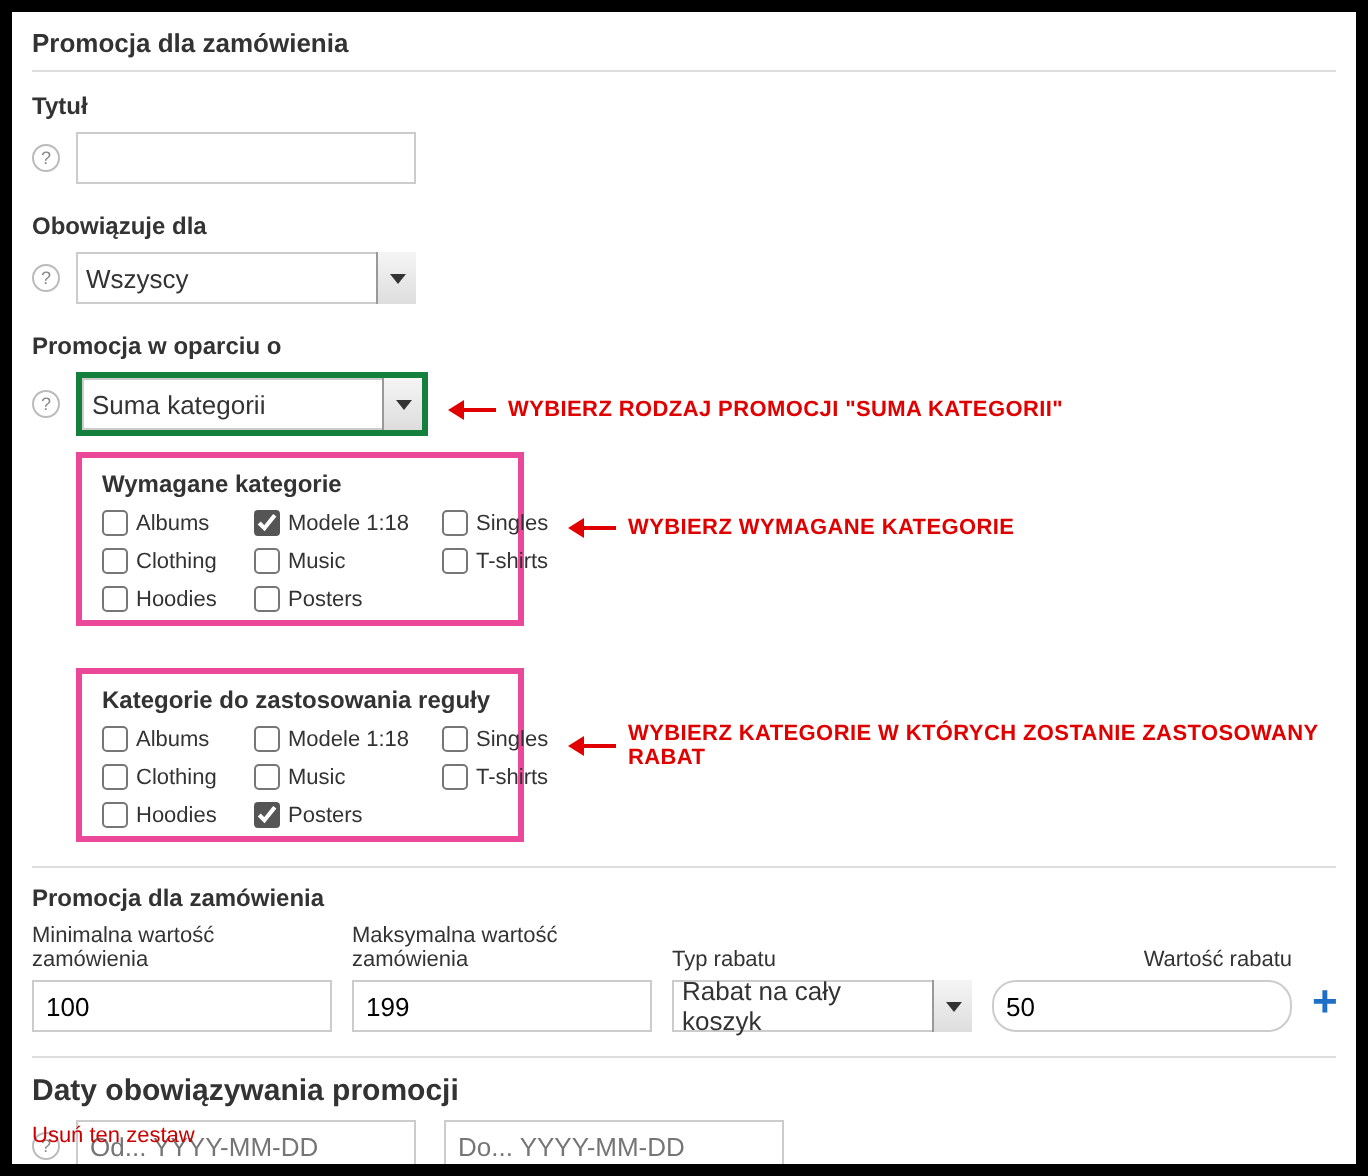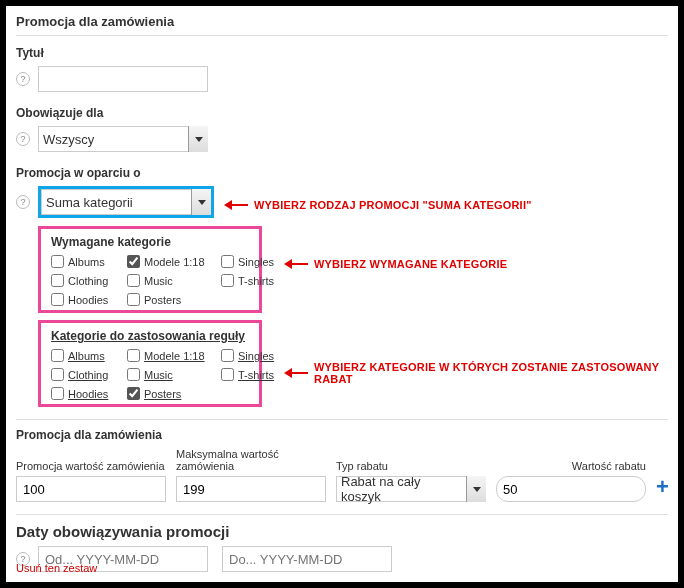"Suma kategorii" .red-box { border: 3px solid #0ea5e9 -> 3px solid #15803d }
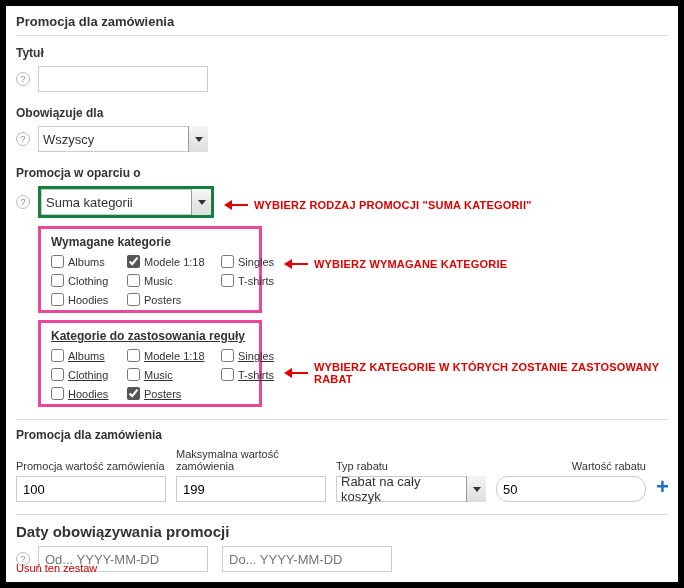"Kategorie do zastosowania reguły" div.cat-box { margin-top: 7px -> 21px; text-decoration: underline -> none }
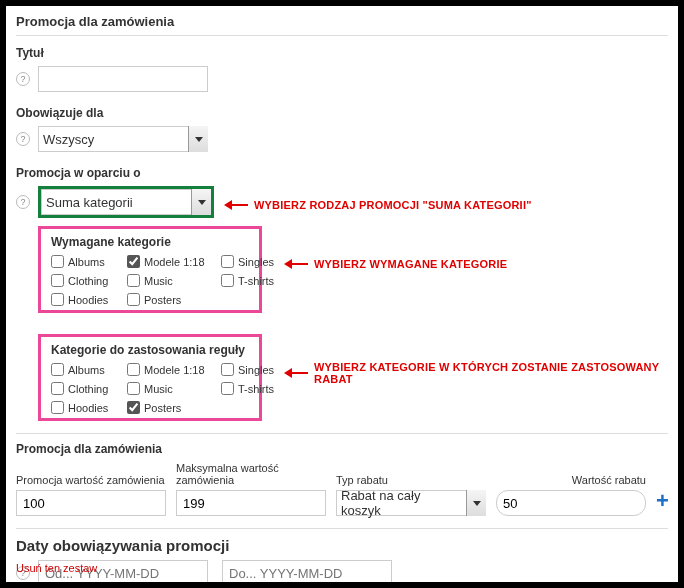"Promocja wartość zamówienia" span.label { text: Promocja -> Minimalna }
